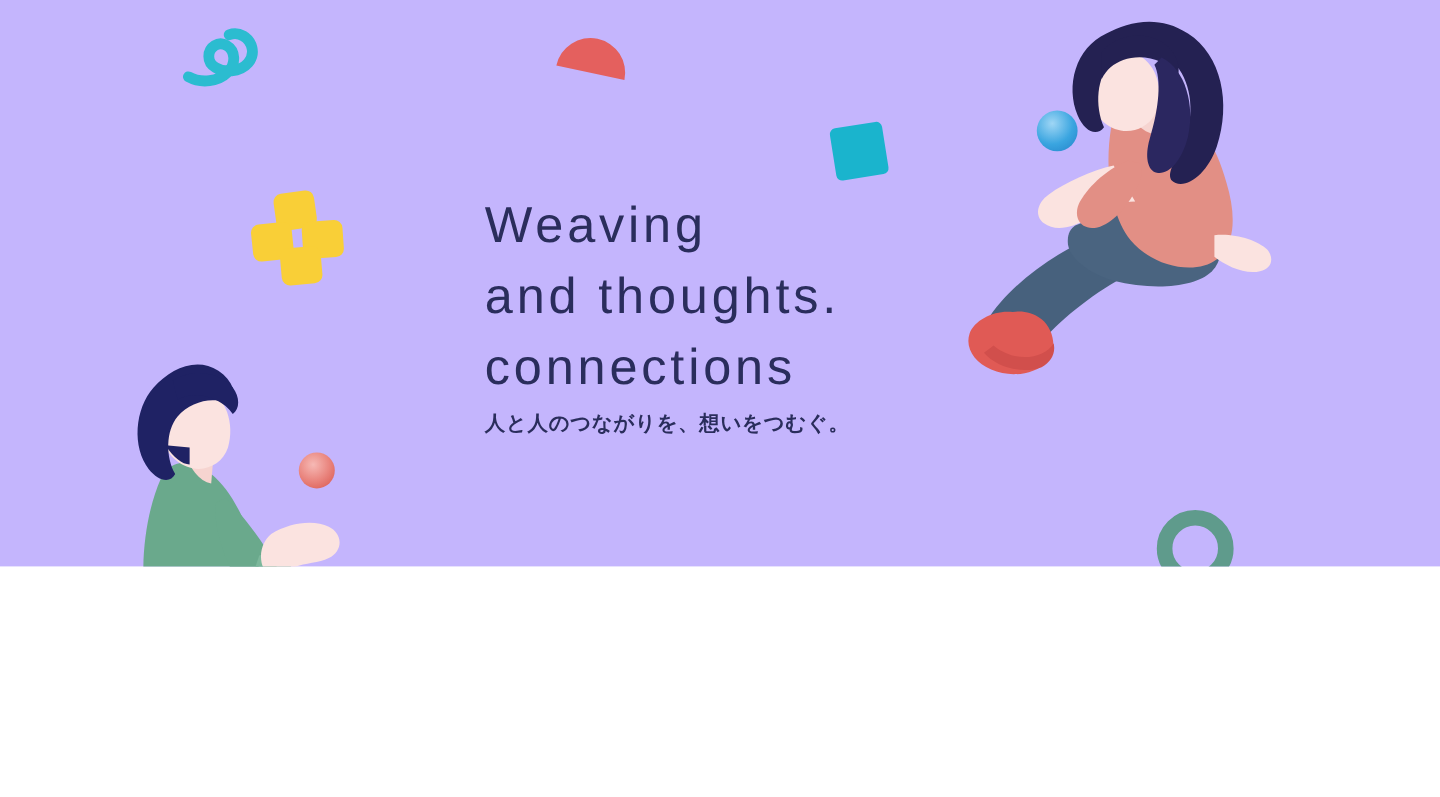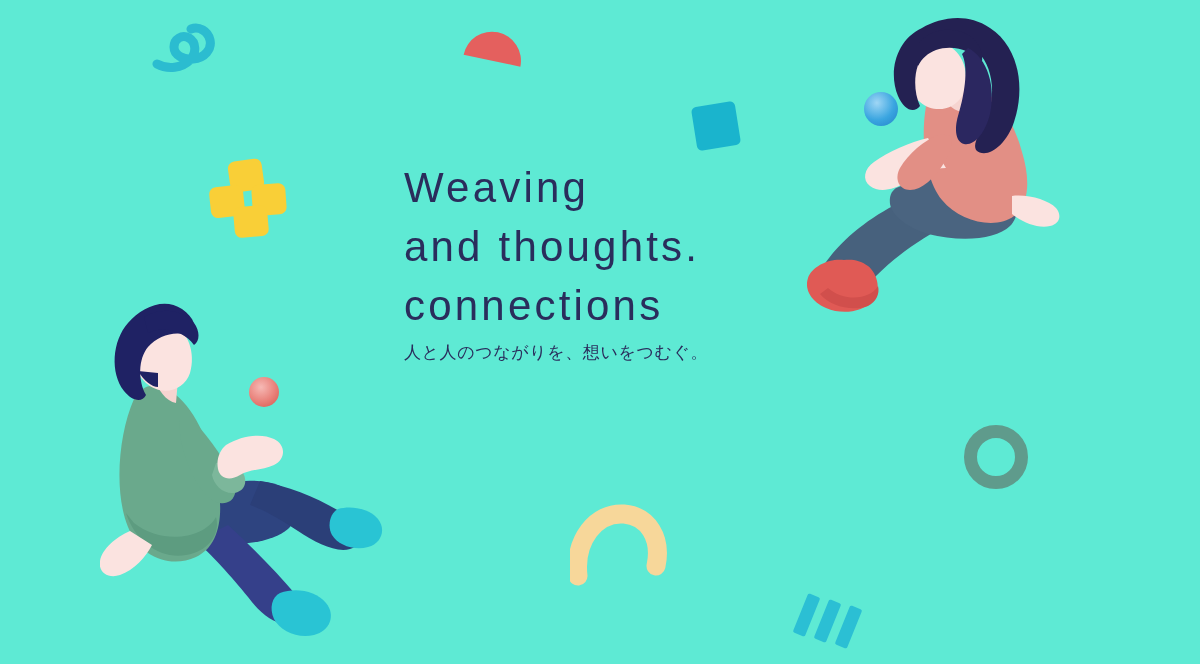"Weaving" .hero { background: #5eead4 -> #c4b5fd; height: 664px -> 472px }
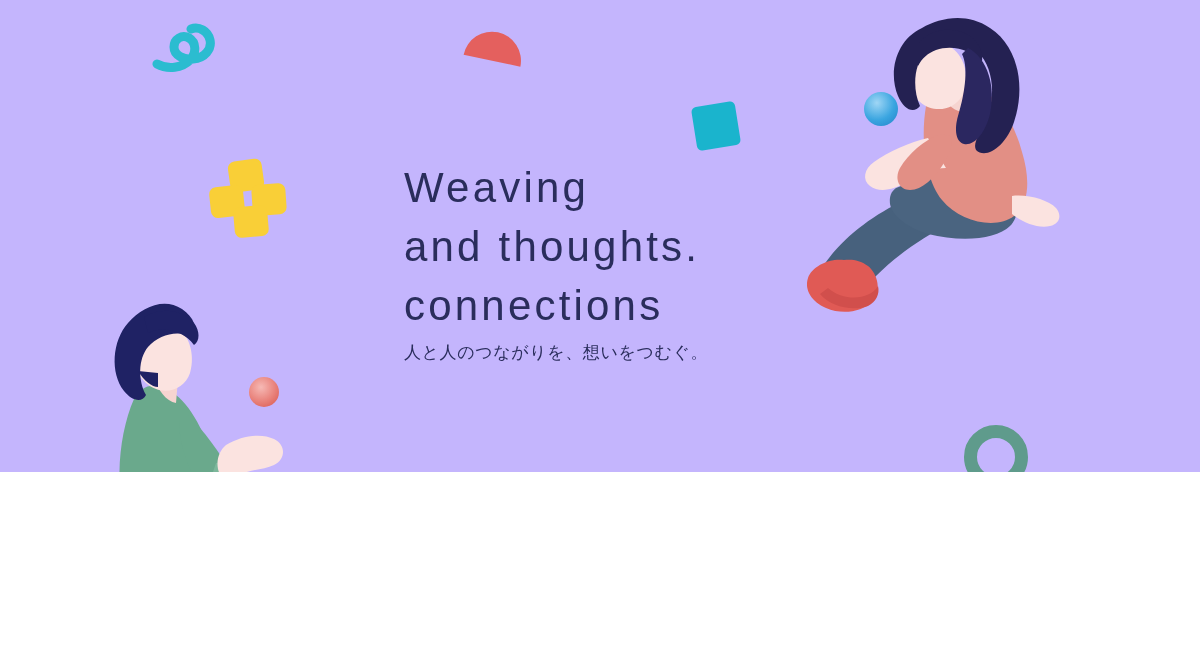"人と人のつながりを、想いをつむぐ。" .subhead { font-weight: 400 -> 700 }
